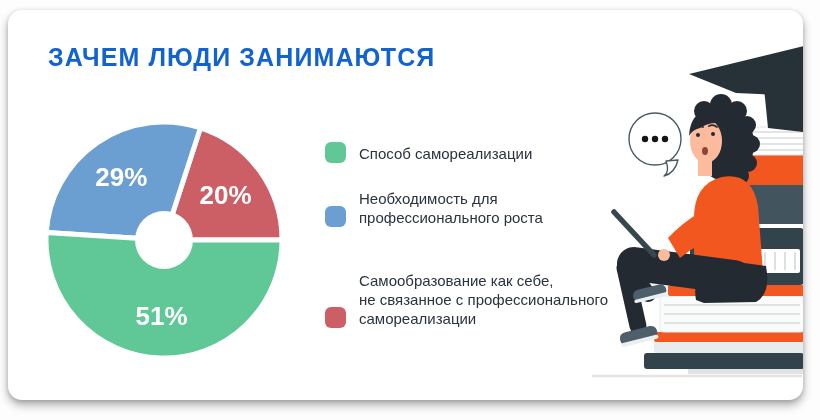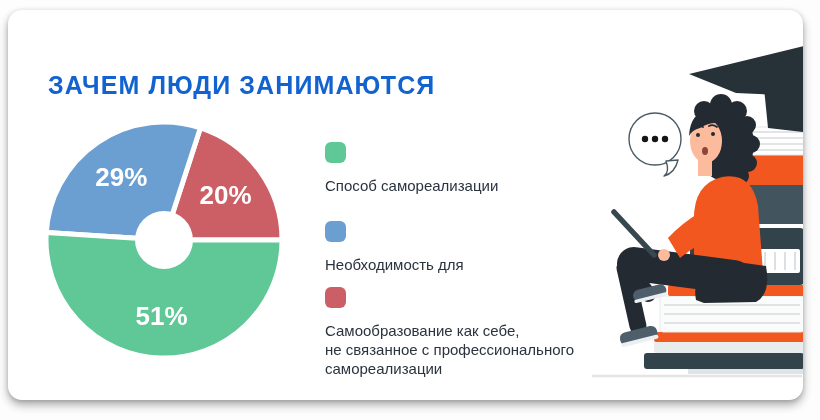"ЗАЧЕМ ЛЮДИ ЗАНИМАЮТСЯ" .title { top: 60px -> 32px }
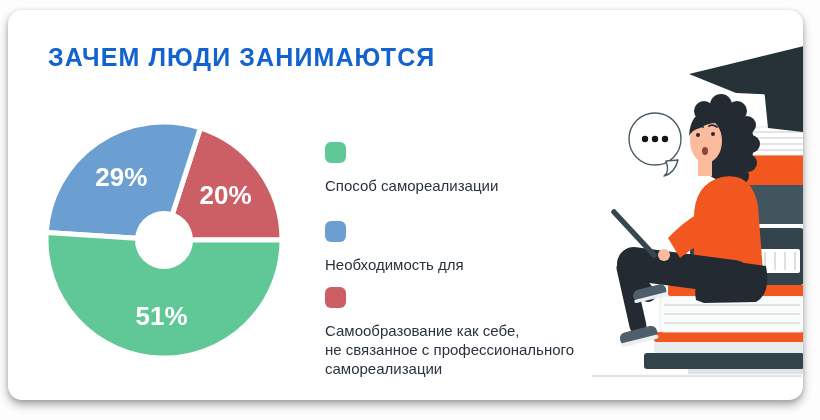"Способ самореализации" .legend-row { align-items: flex-start -> flex-end; flex-direction: column -> none }
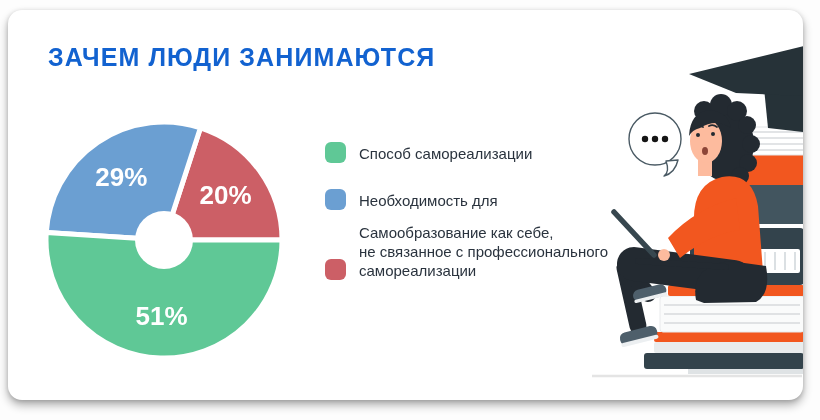"Необходимость для" .legend-row.mb2 { margin-bottom: 13px -> 44px }
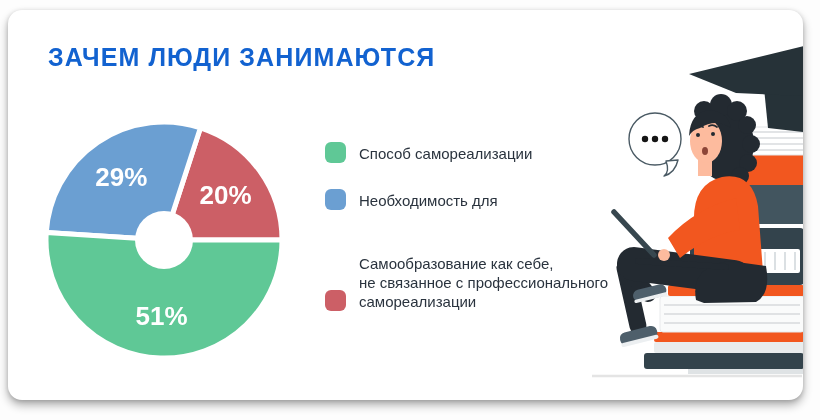"профессионального роста" div { html: none -> <div>профессионального роста</div> }
